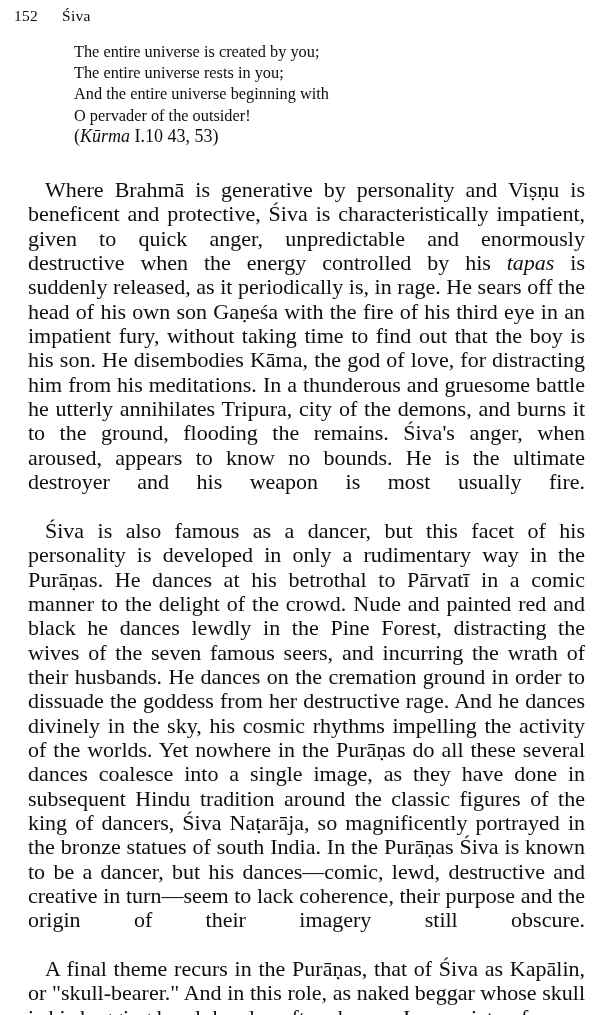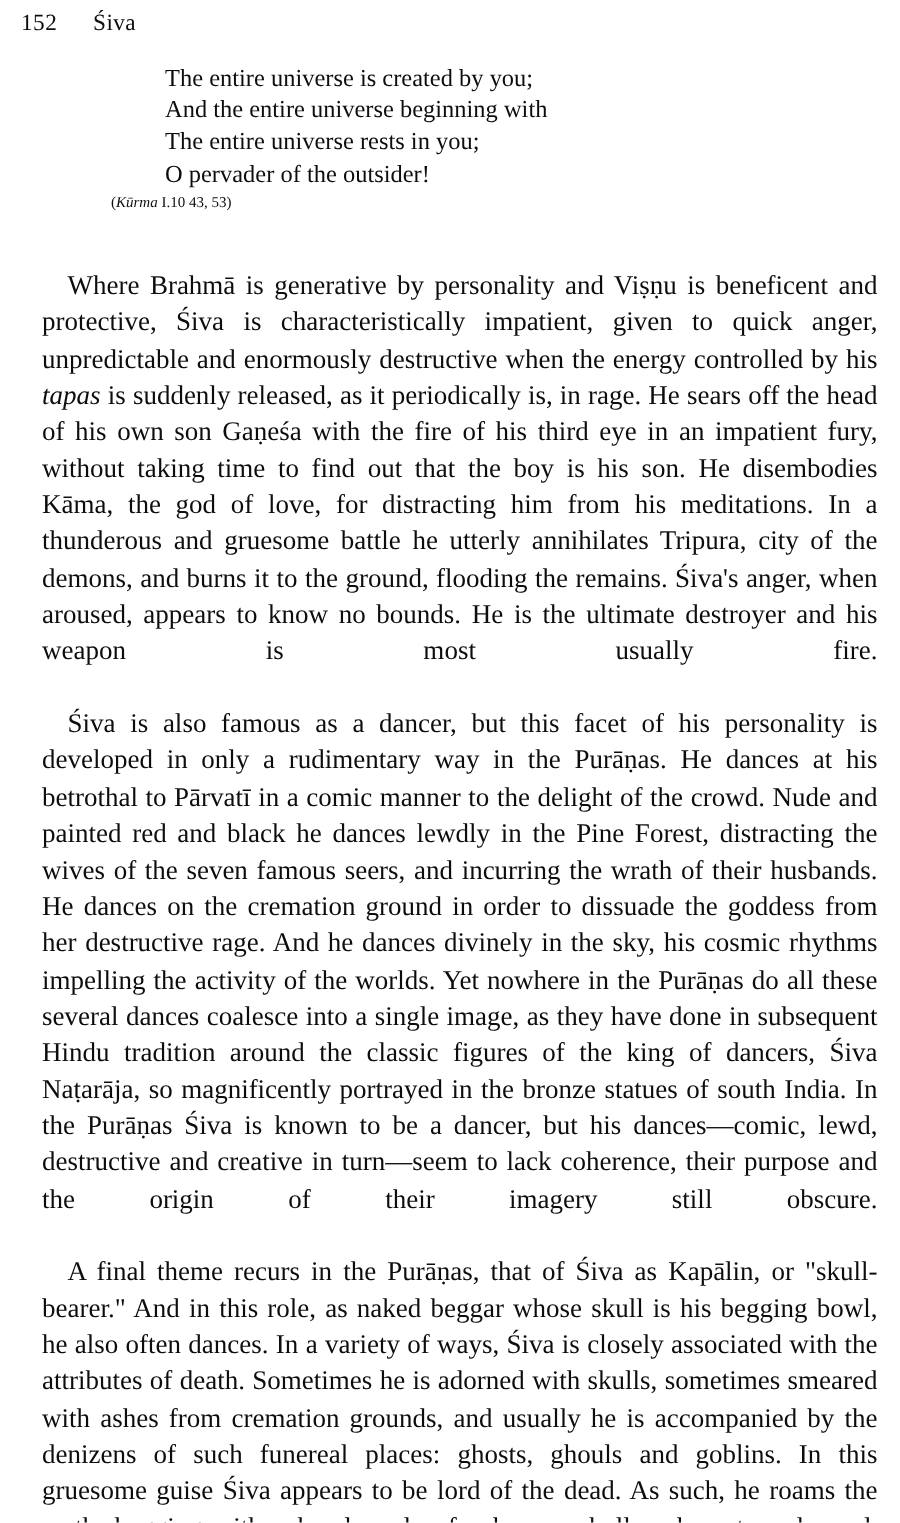"The entire universe is created" .verse-line { margin-left: 36px -> none }
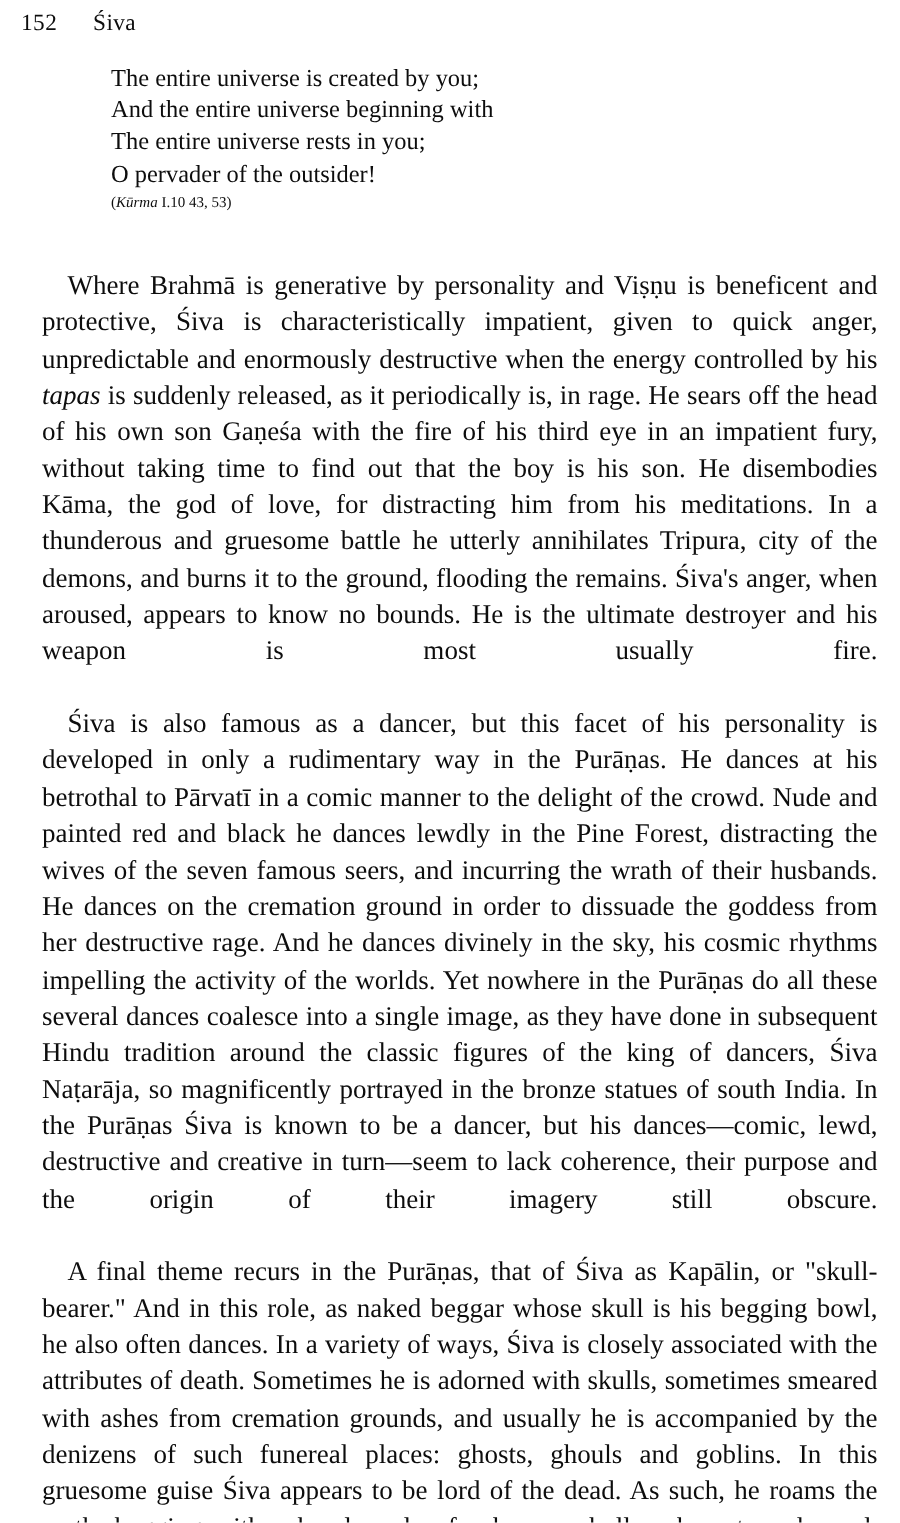"And the entire universe beginning" div.verse-line { order: before "The entire universe rests in" -> after "The entire universe rests in" }
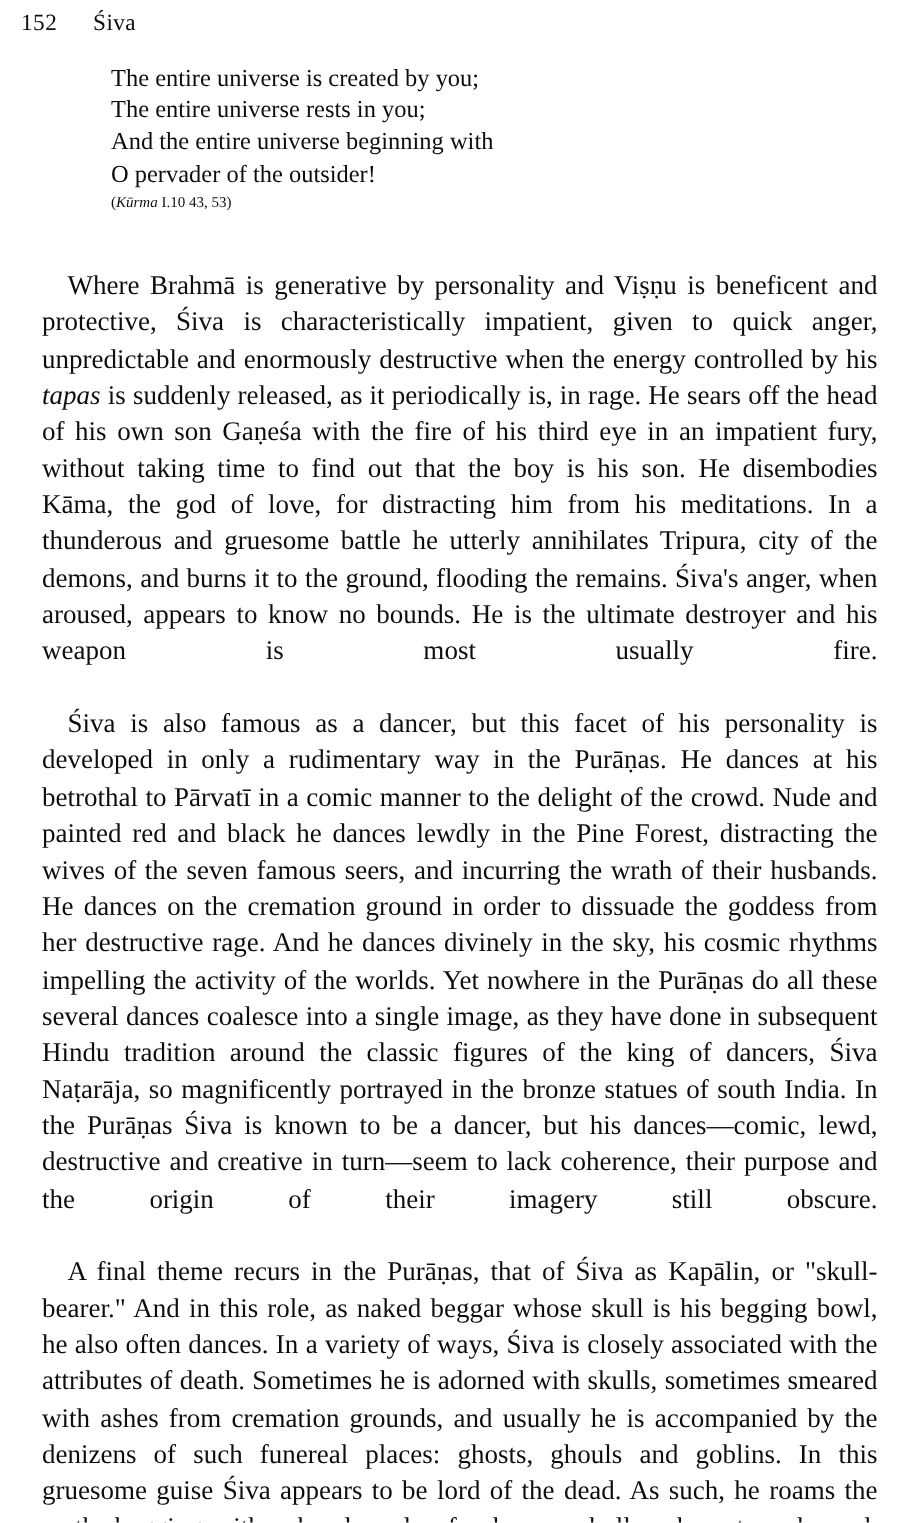"(Kūrma I.10 43, 53)" .verse-cite { font-size: 10px -> 18px }
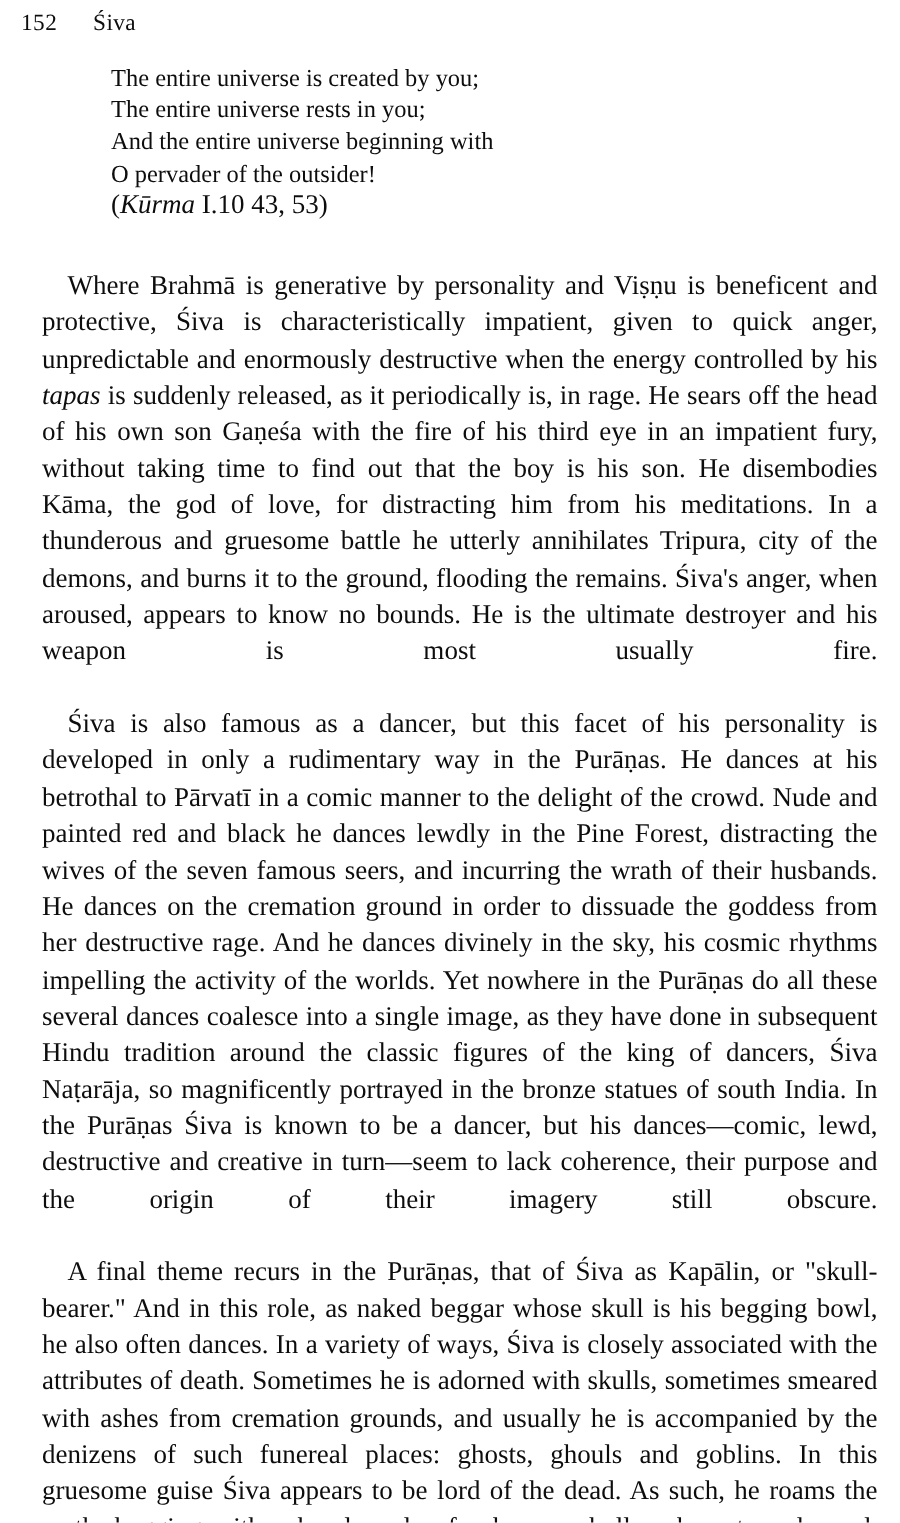"Where Brahmā is generative by" .para { font-size: 18px -> 22px }
